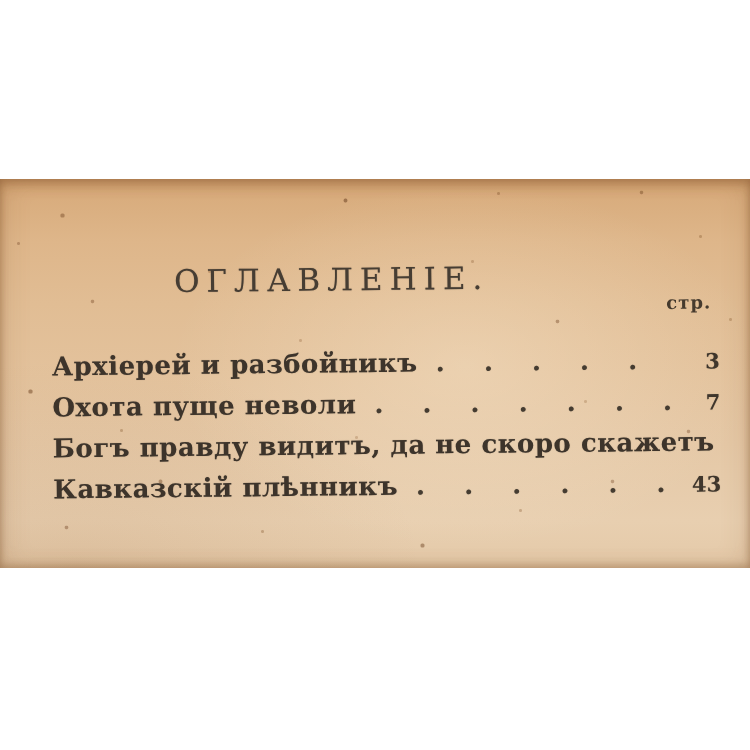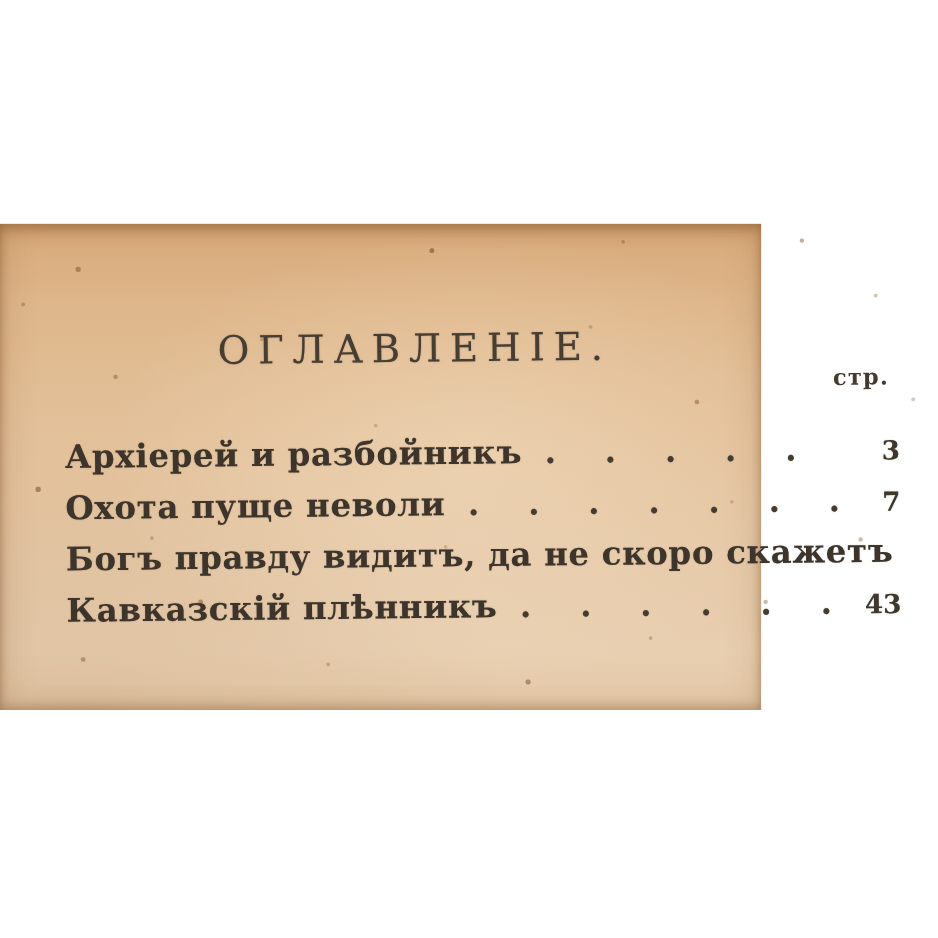"ОГЛАВЛЕНІЕ." .paper { width: 609px -> 750px }
